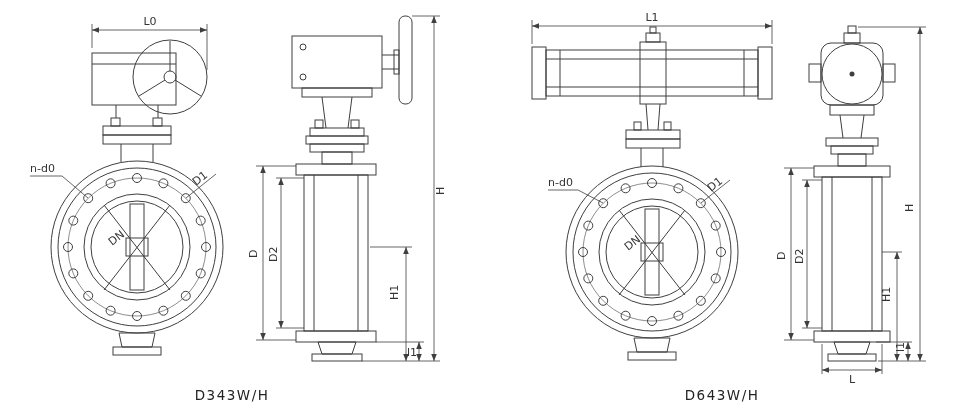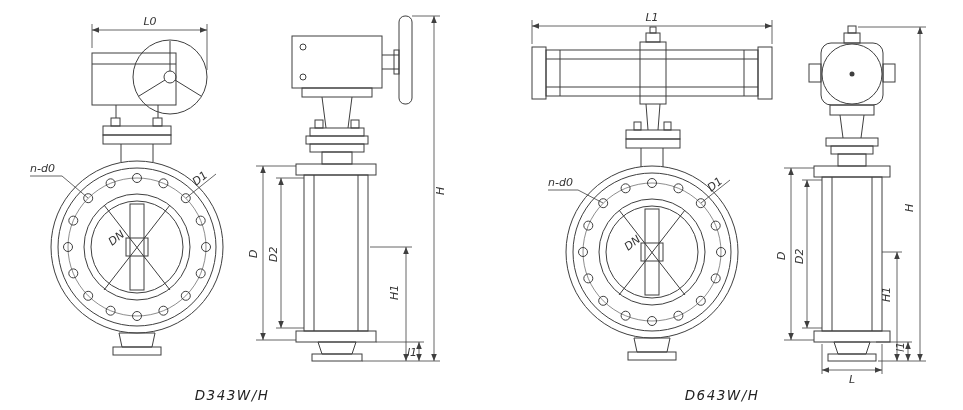"L0" .canvas { font-style: italic -> none }
